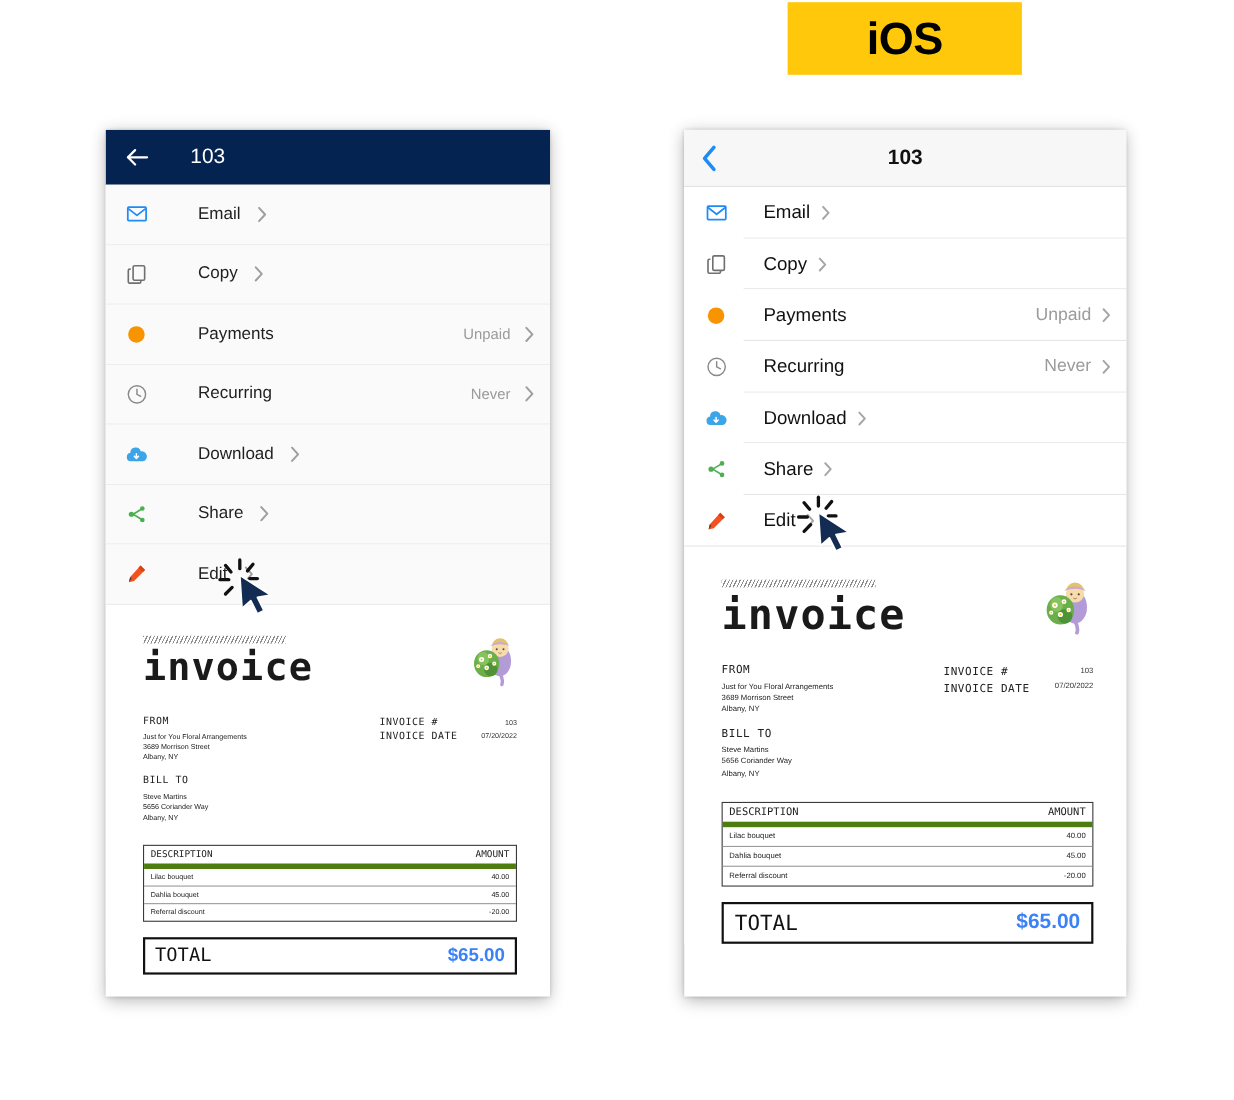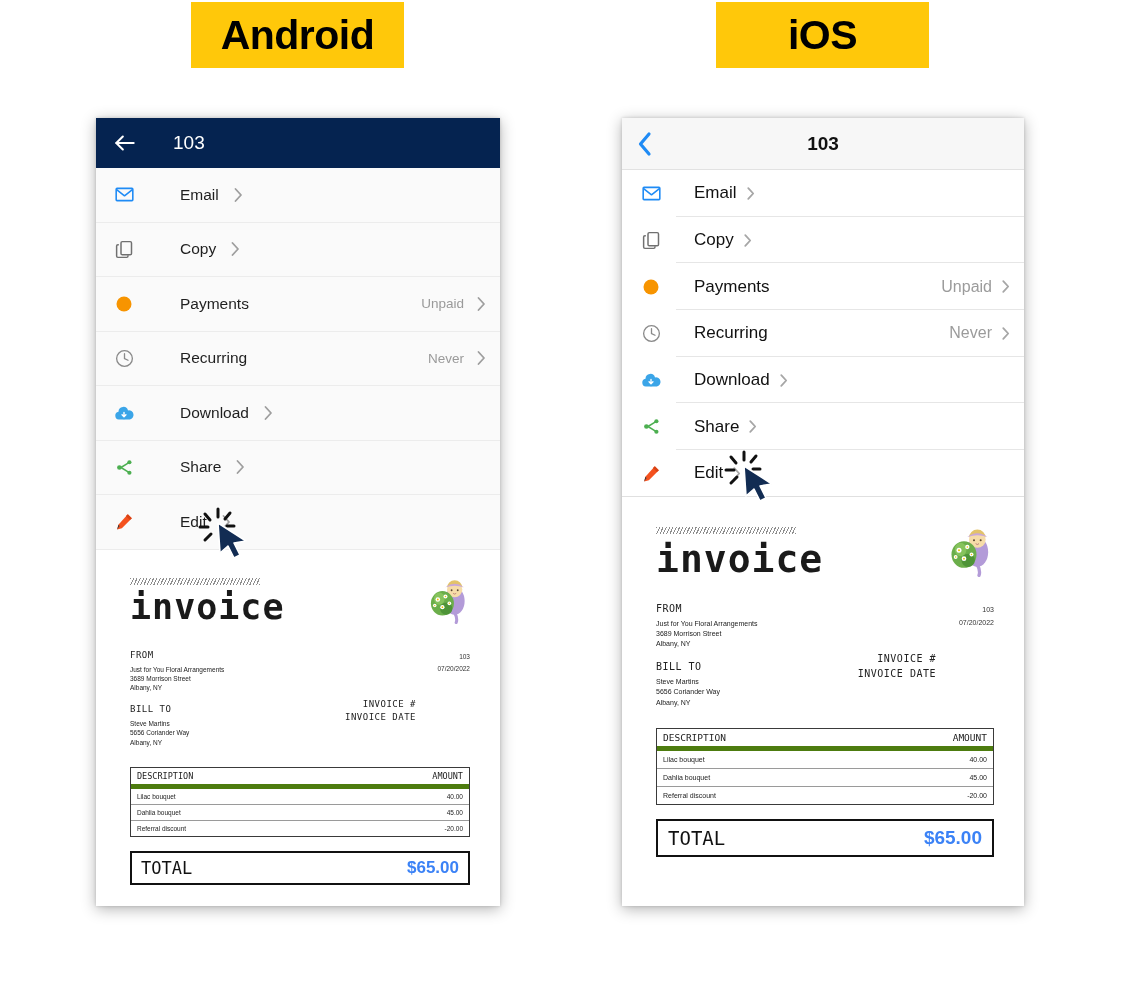"Android" div.badge { html: <div> <span>Android</span> </div> -> none }
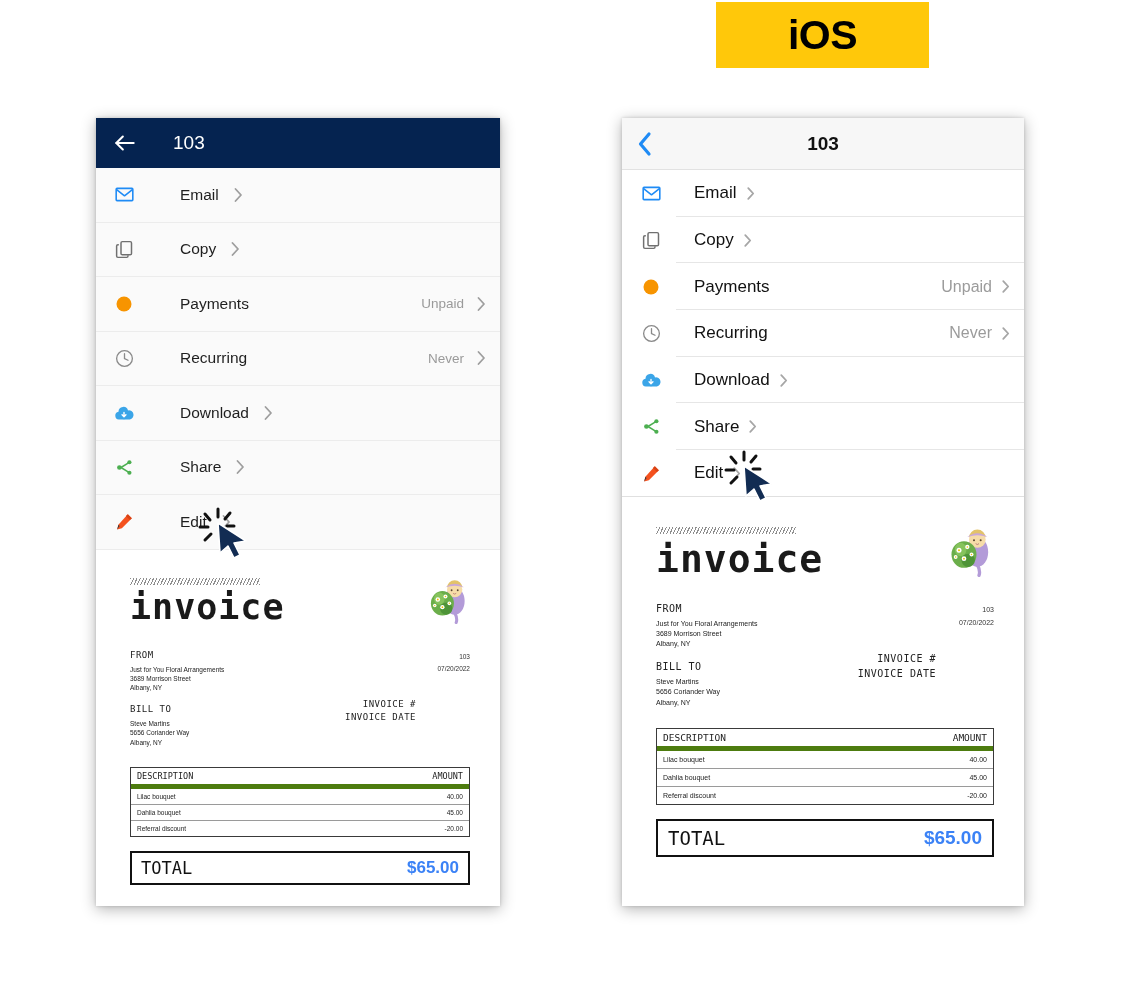"INVOICE #" .inv-right-labels { margin-top: 48px -> none; text-align: right -> left }
